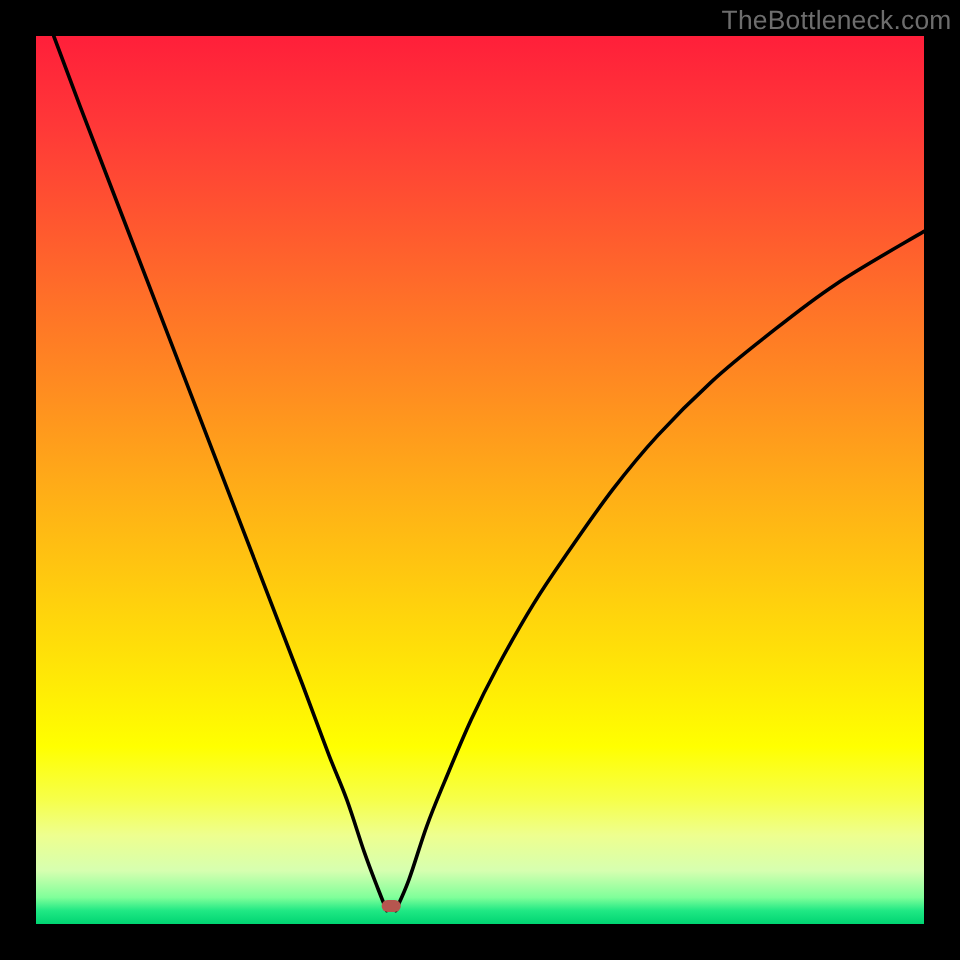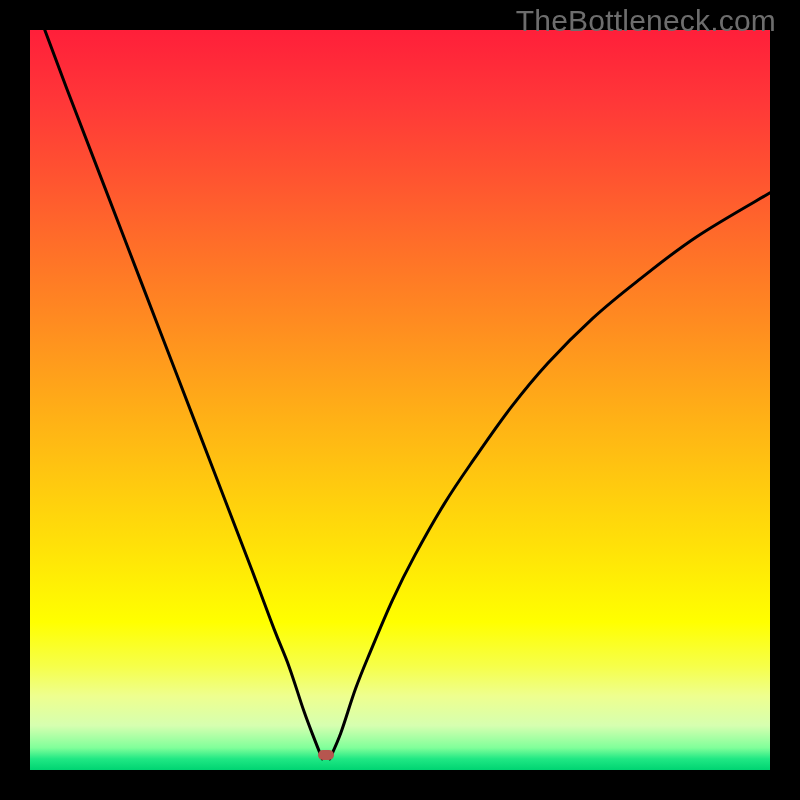"TheBottleneck.com" .watermark { font-size: 30px -> 22px; right: 24px -> 7px }
